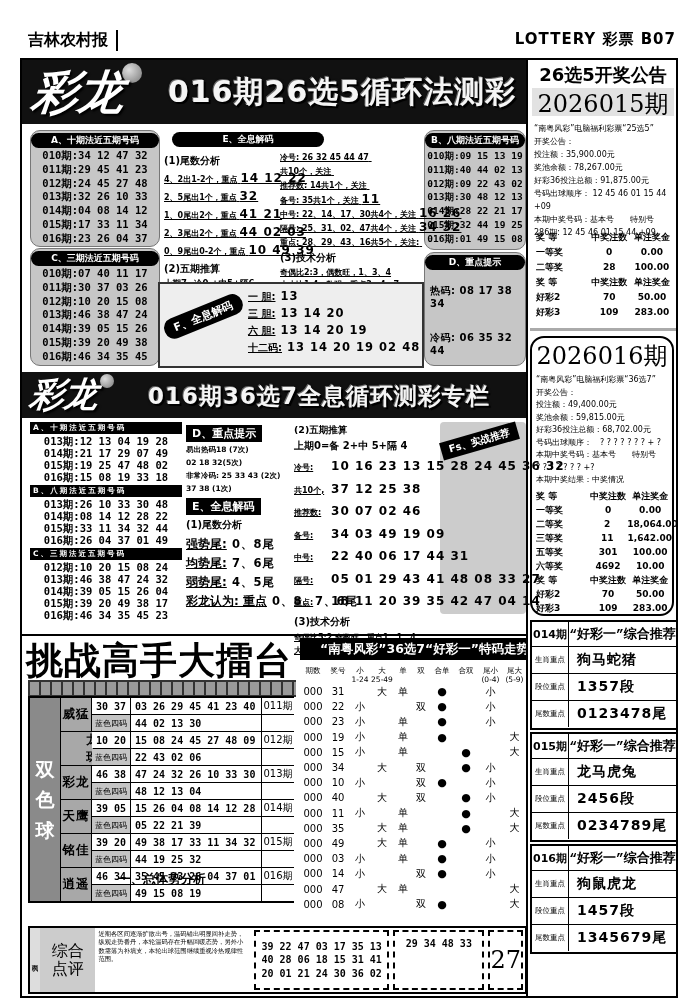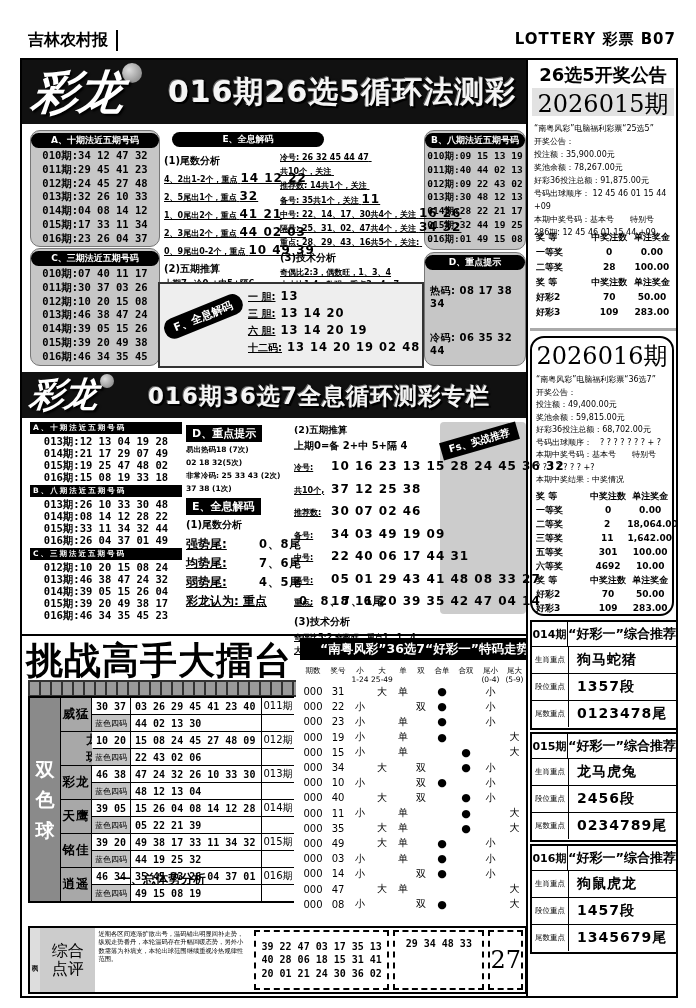"0、8尾" #e2lines .hand { margin-left: 27px -> none }
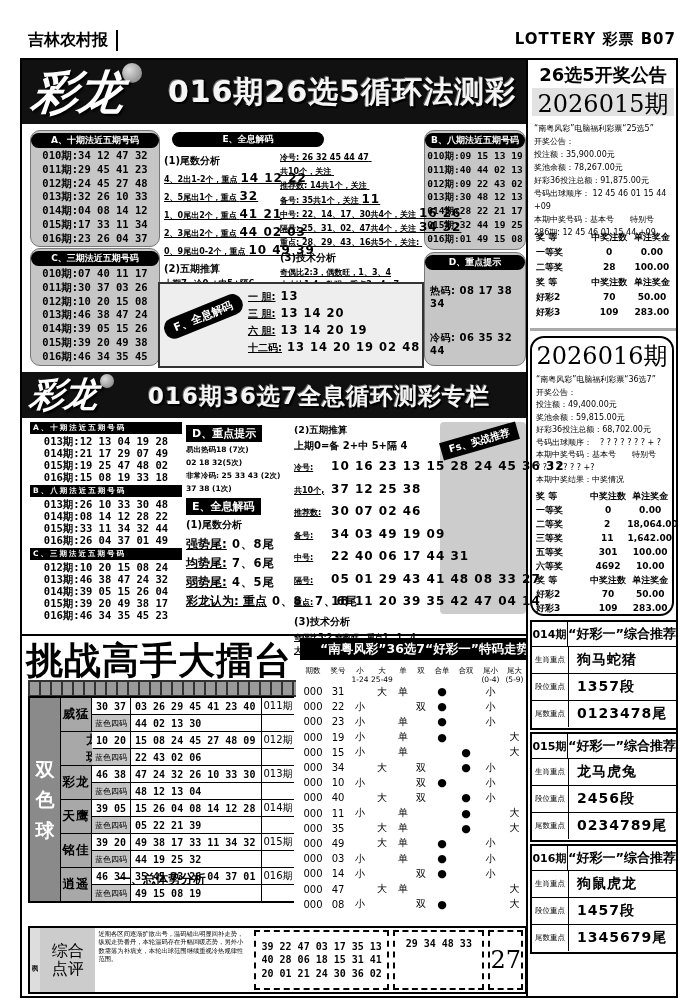"“好彩一”综合推荐" .rec-title { font-family: none -> Liberation Mono, monospace }
